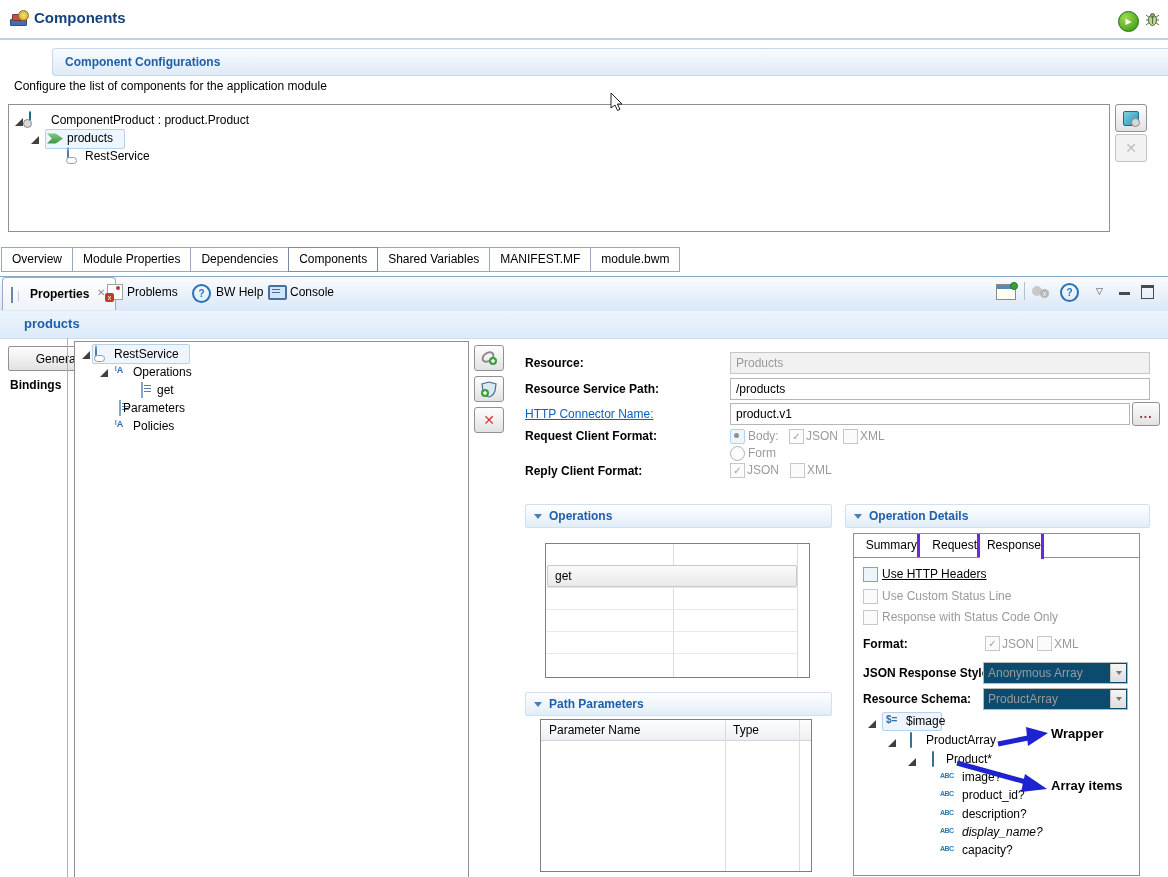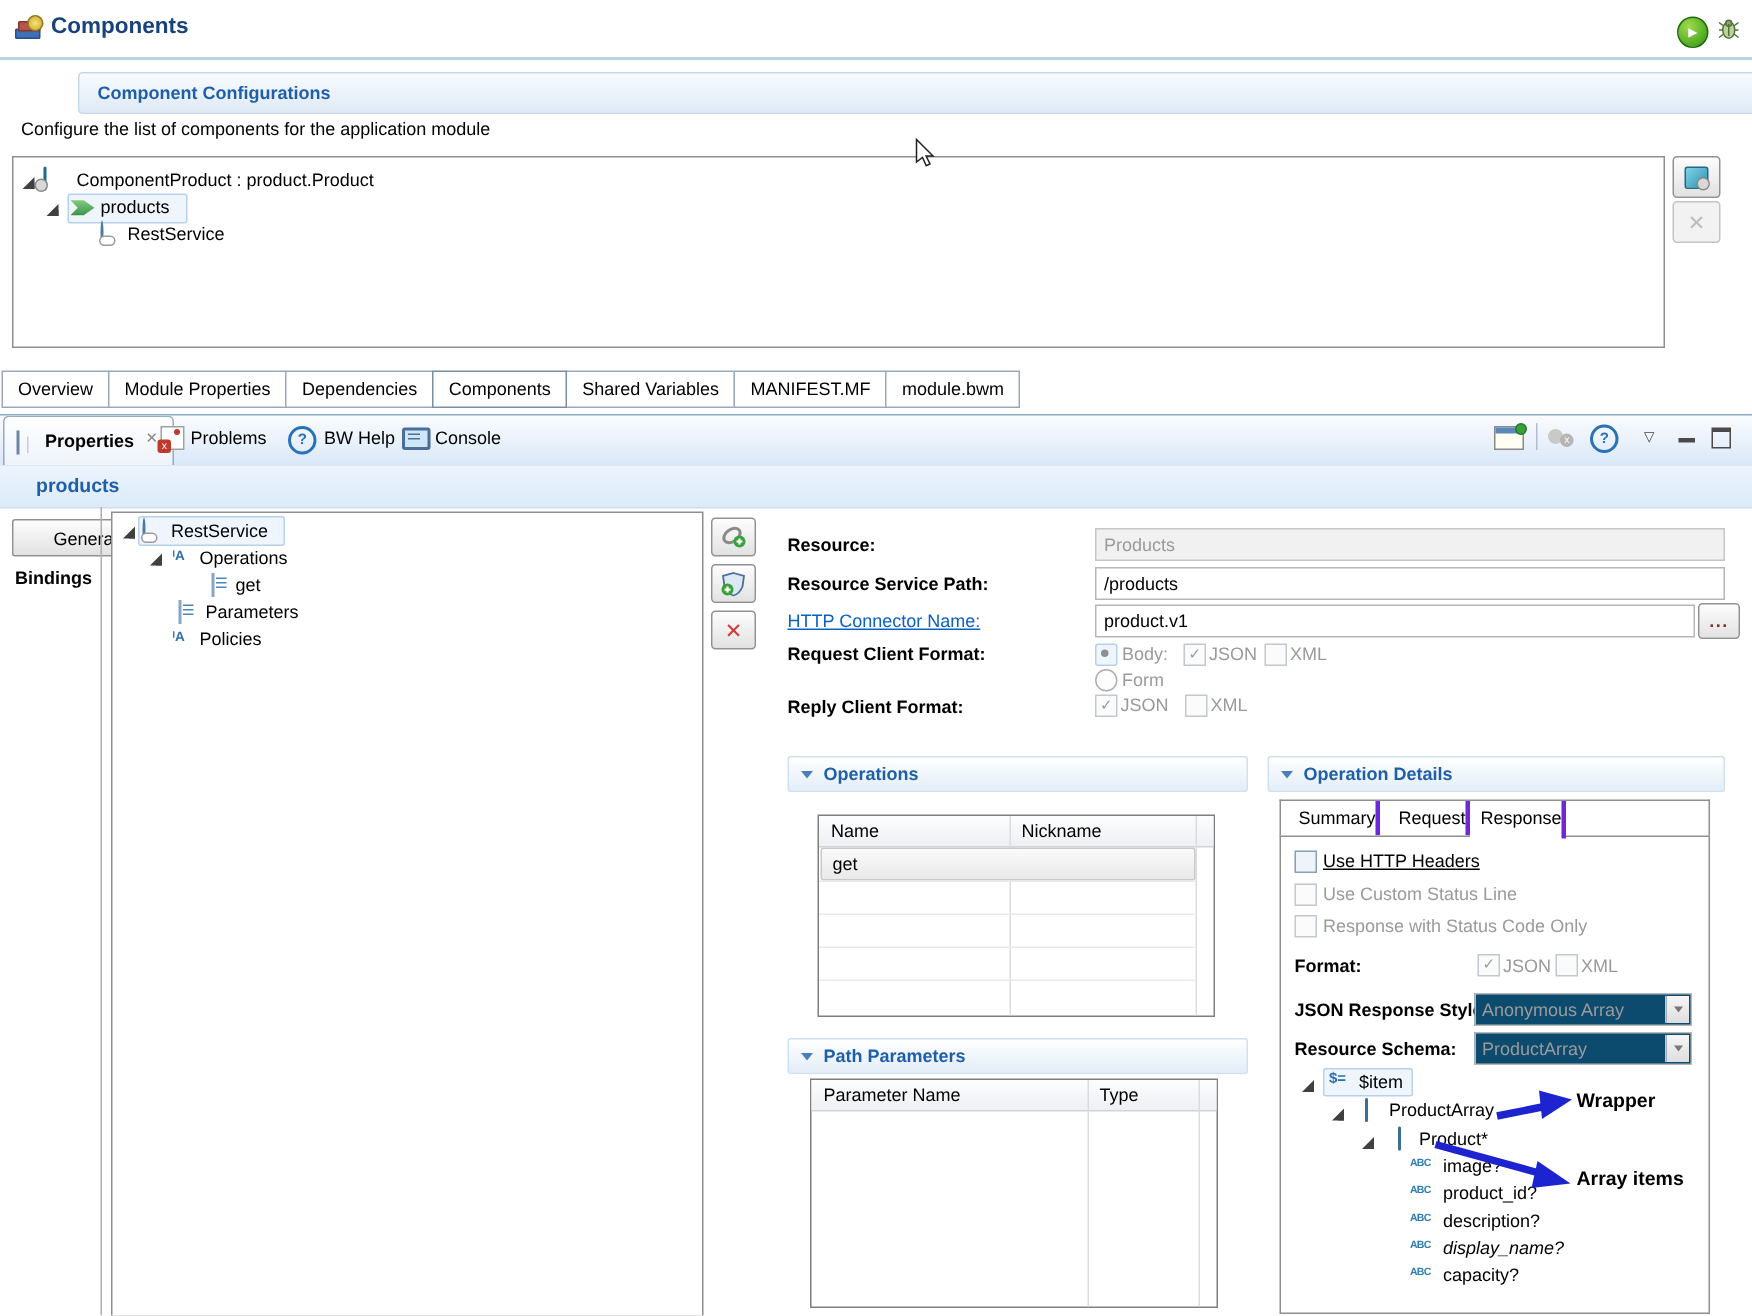"Parameters" span.ab { left: 137px -> 123px }
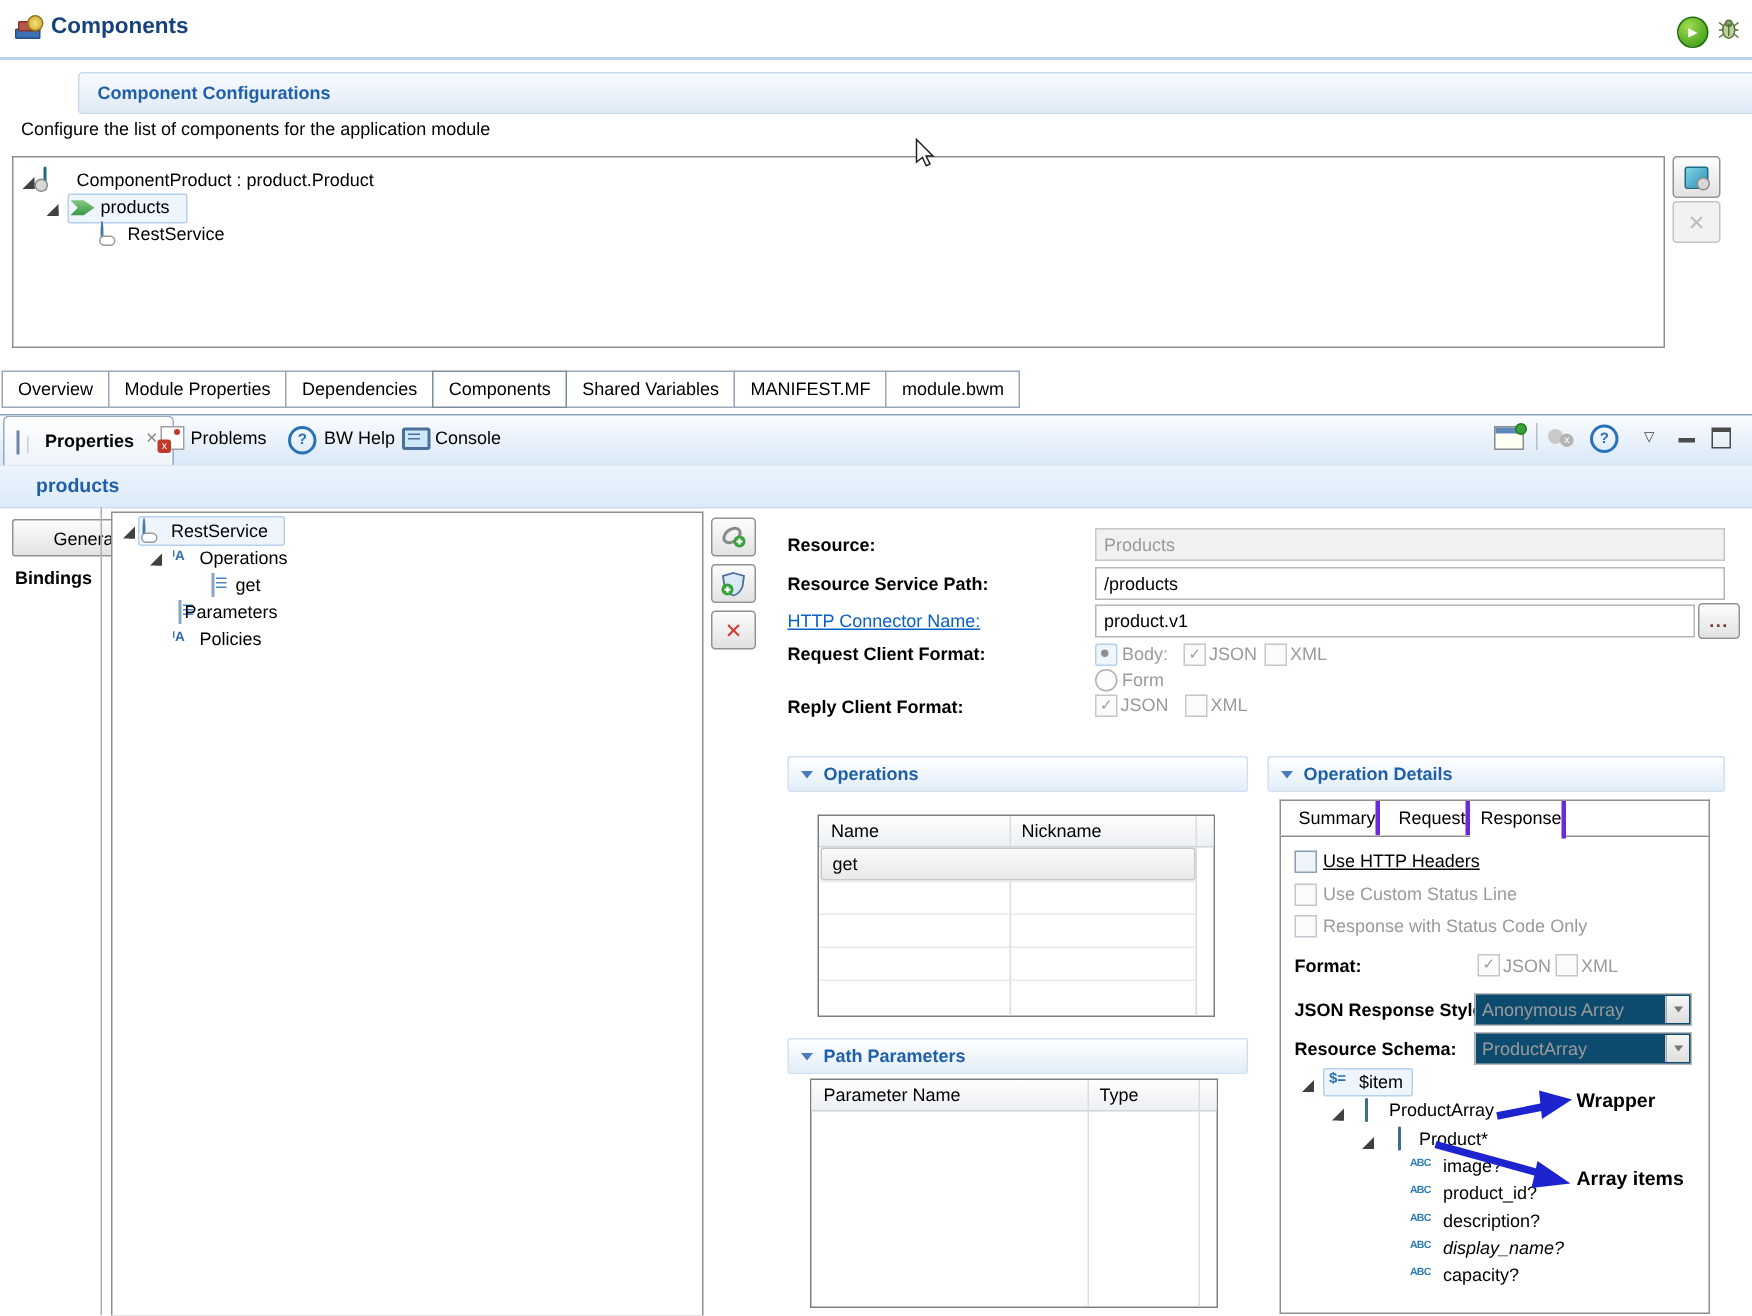"Name" div.thead { html: <div> <span>Name</span> <span>Nickname</span> </div> -> none }
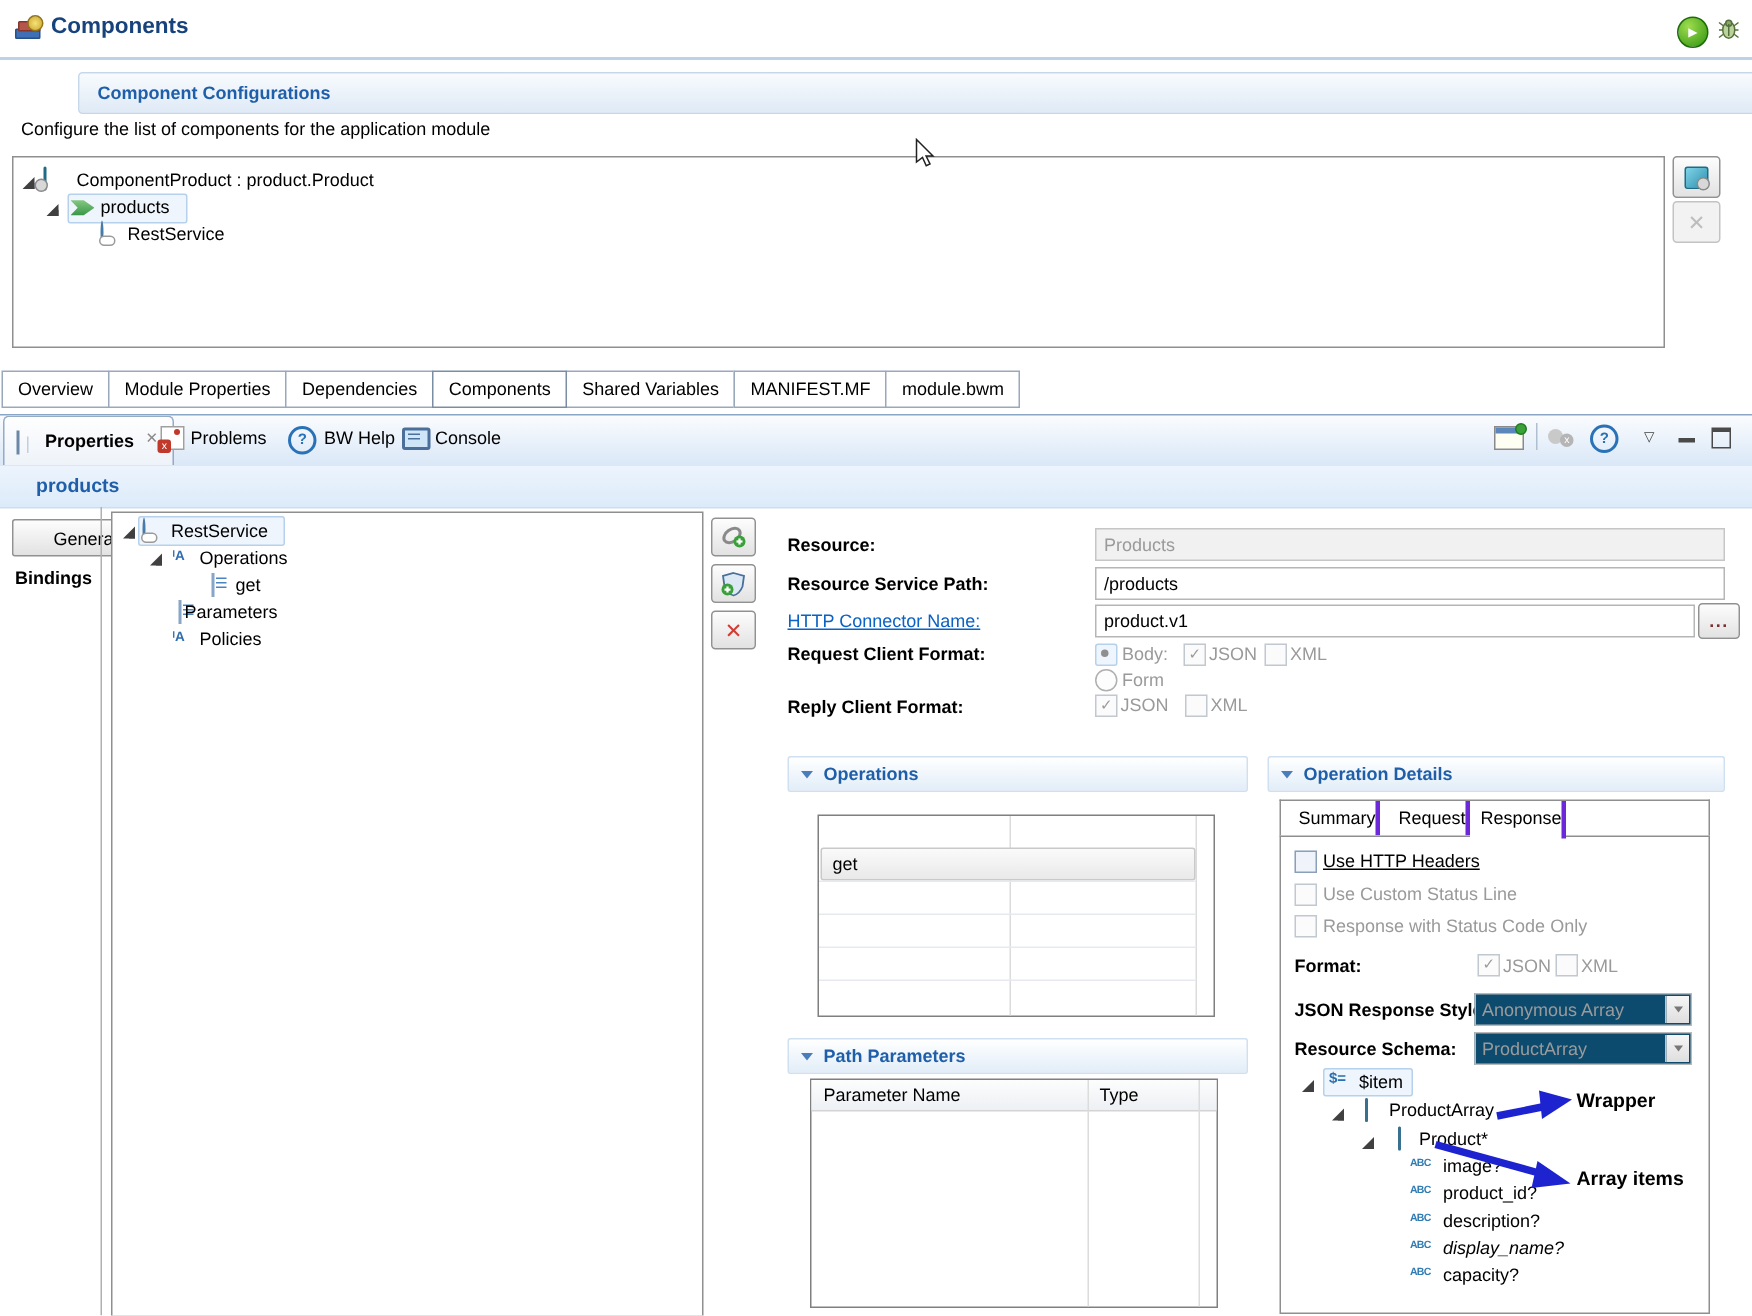"$item" span.ab { text: $item -> $image }
